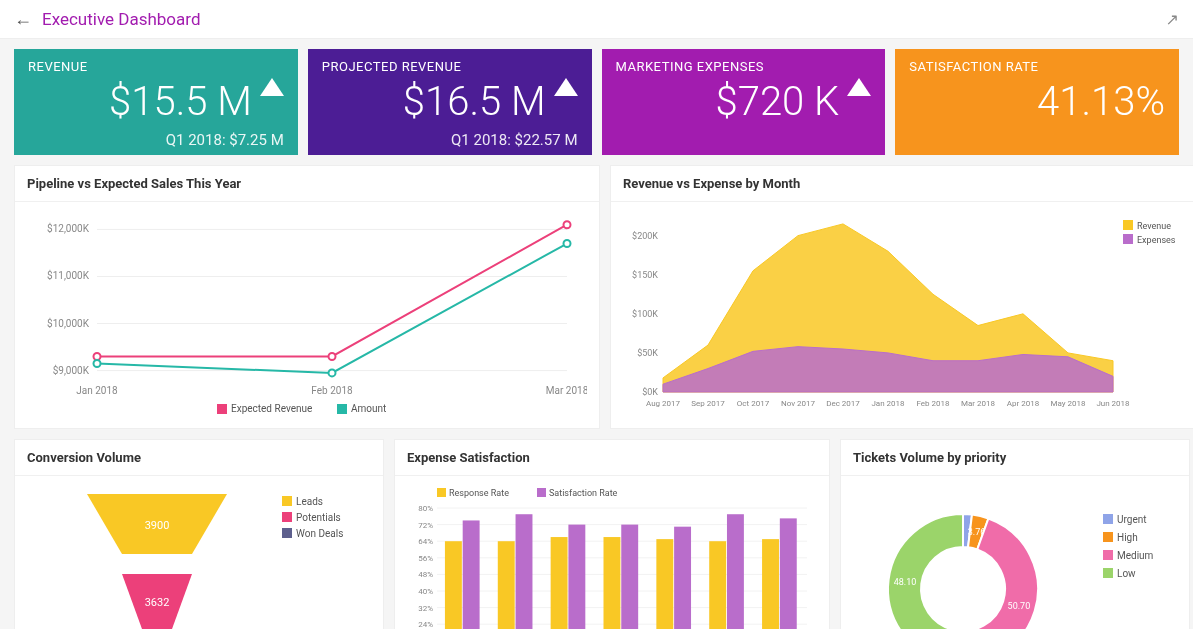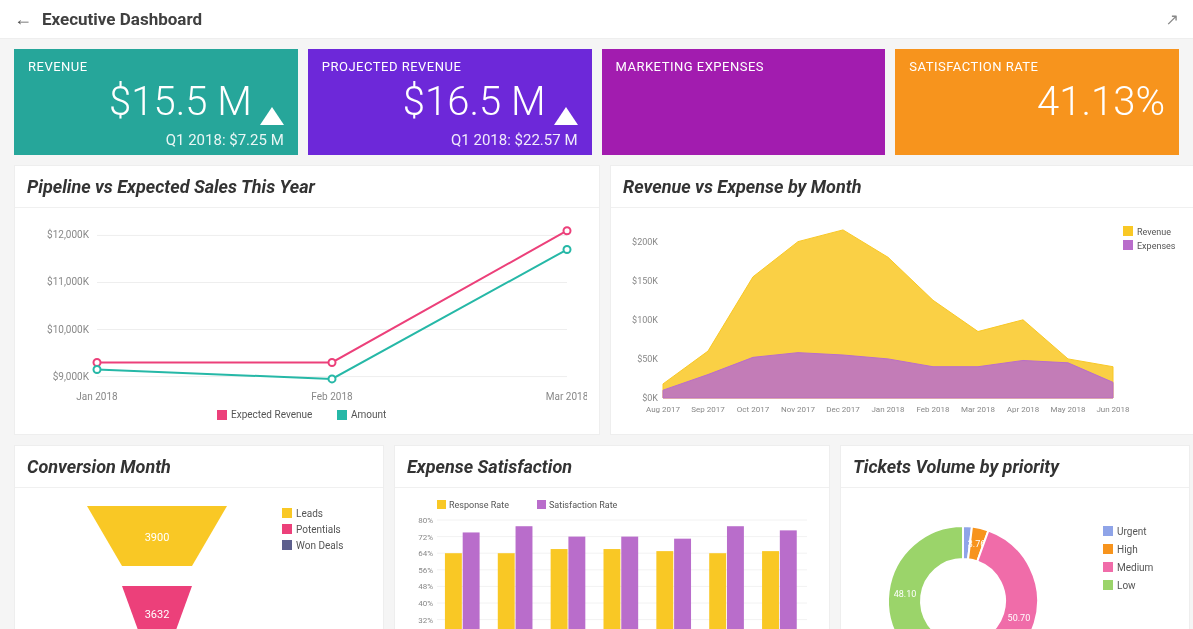"Executive Dashboard" .title { color: #404040 -> #a21caf; font-weight: 700 -> 400 }
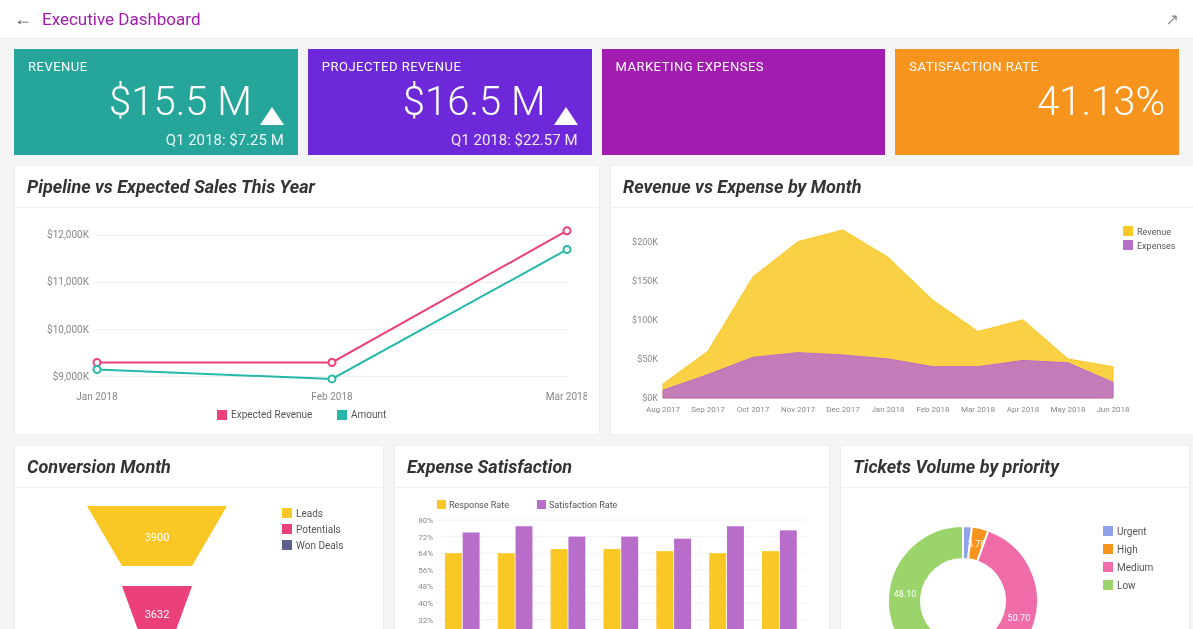"PROJECTED REVENUE" div.kpi { background: #6d28d9 -> #4c1d95 }
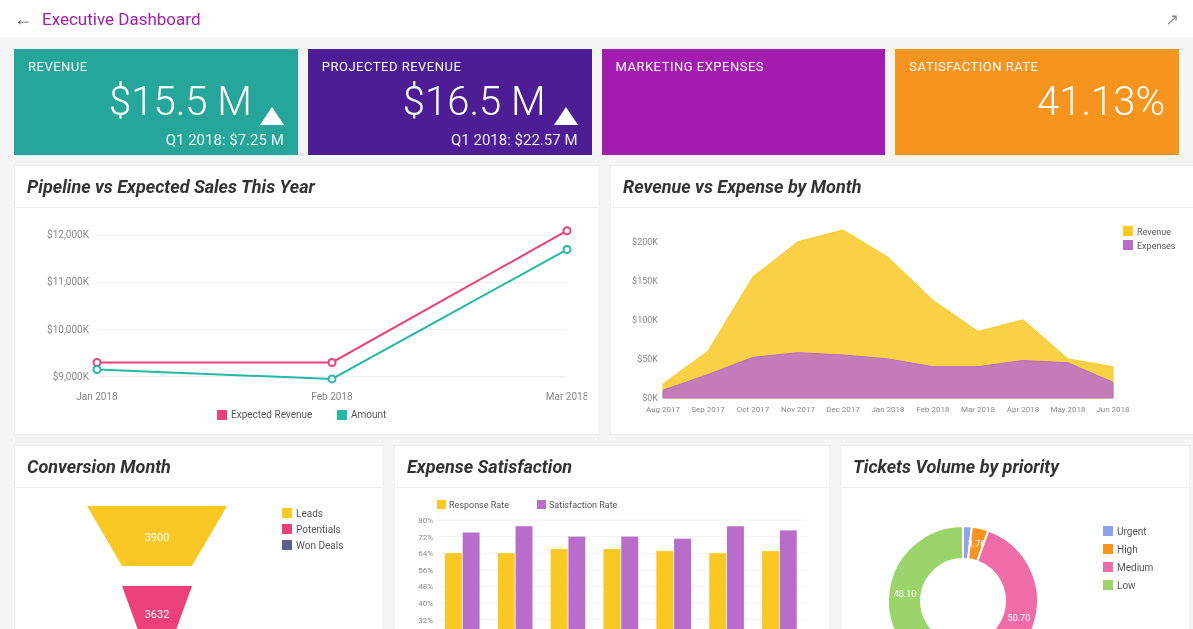"$15.5 M" .kpi .big { align-items: flex-end -> flex-start }
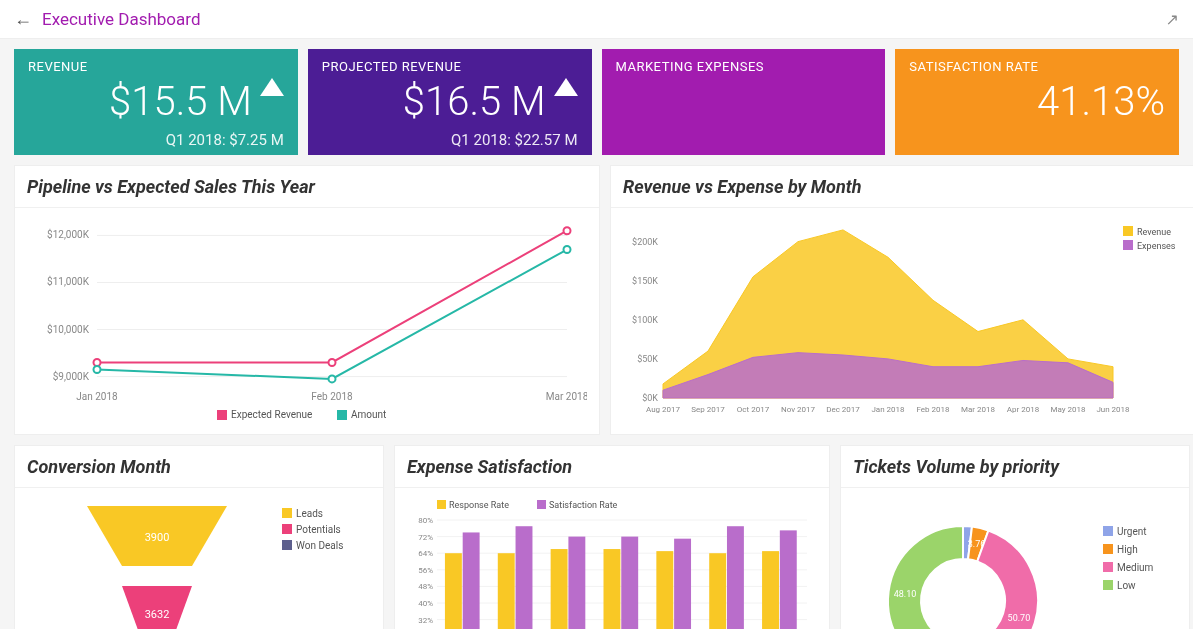"$720 K" div.big { html: none -> <div> <span>$720 K</span> <span></span> </div> }
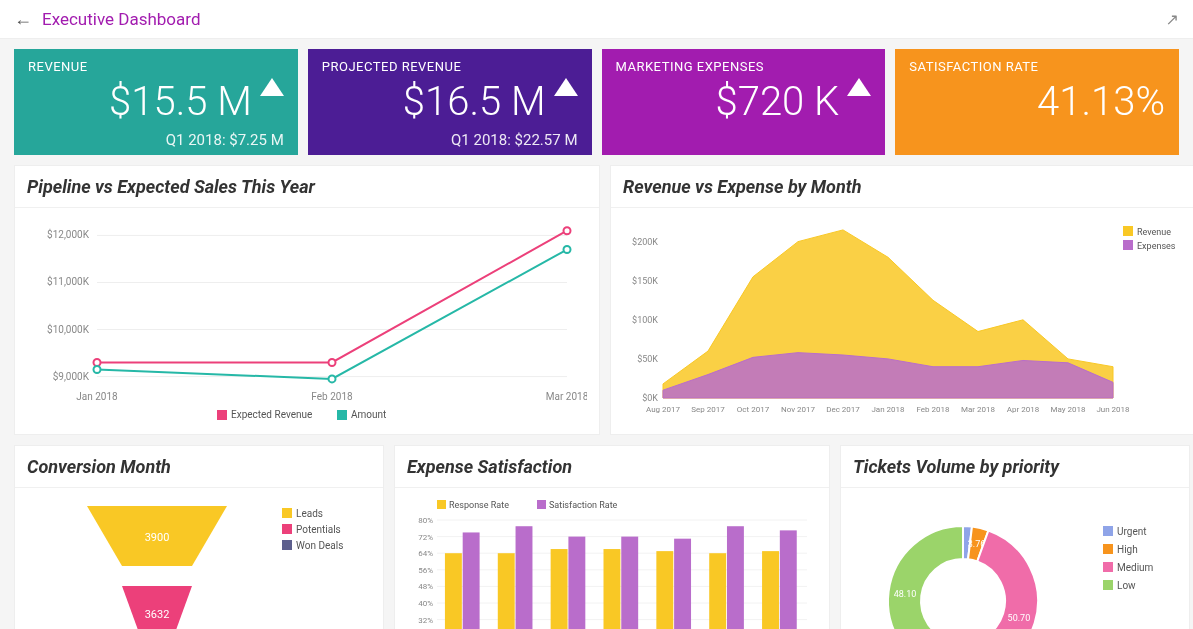"Pipeline vs Expected Sales This" .card-title { font-size: 18px -> 13px; font-style: italic -> none }
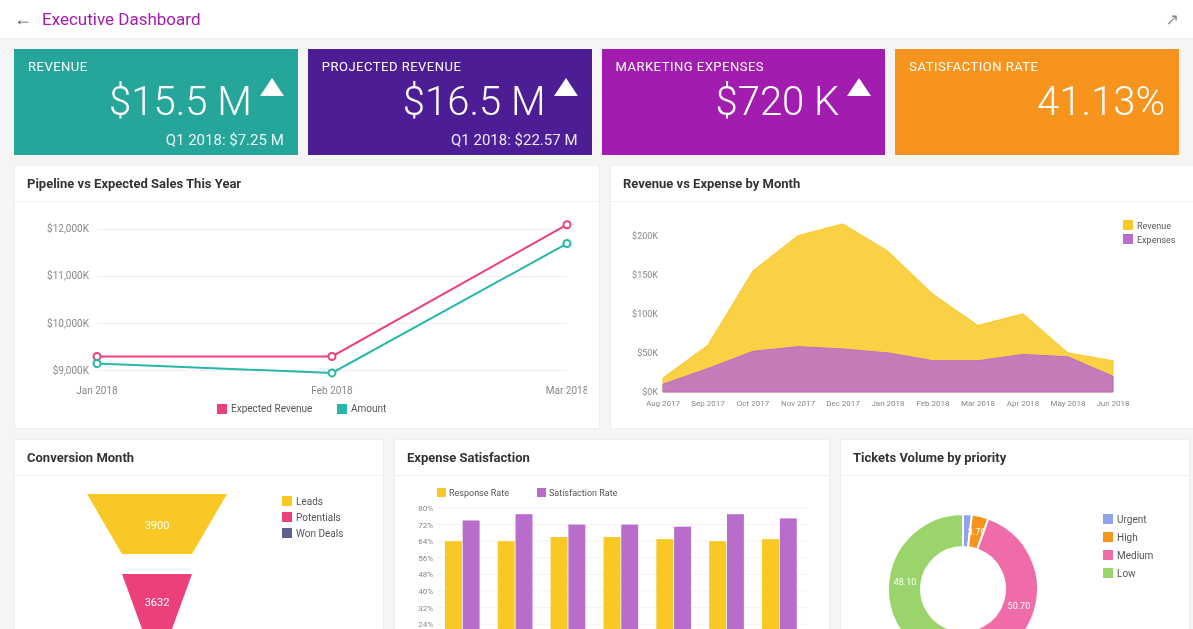"Conversion Month" div.card-title { text: Month -> Volume }
